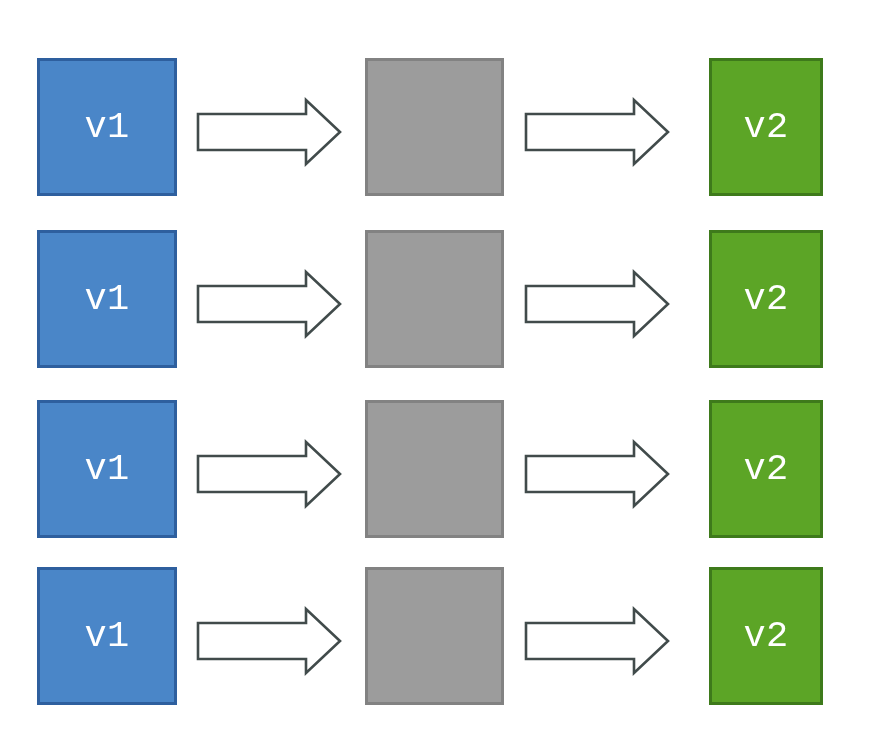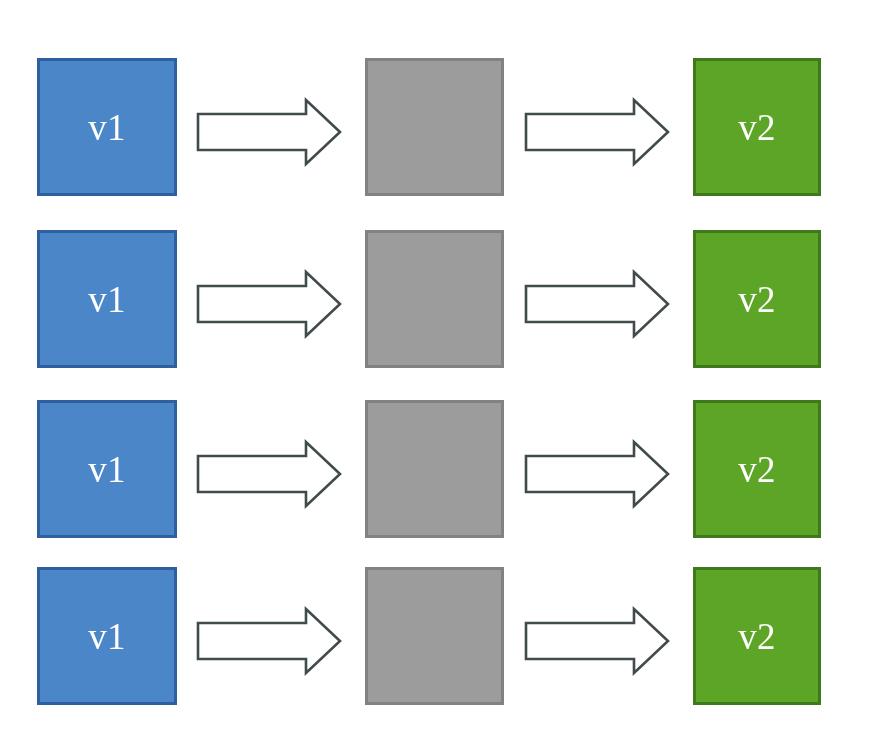"v1" .node-label { font-family: Liberation Serif, serif -> Liberation Mono, monospace }
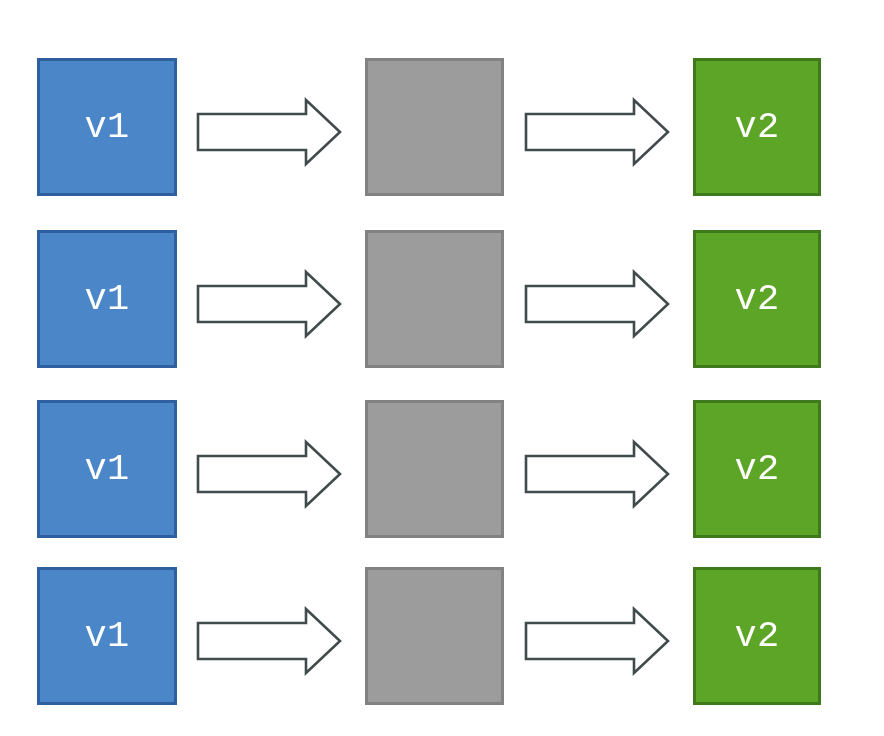"v2" .node-target { left: 693px -> 709px; width: 128px -> 114px }
